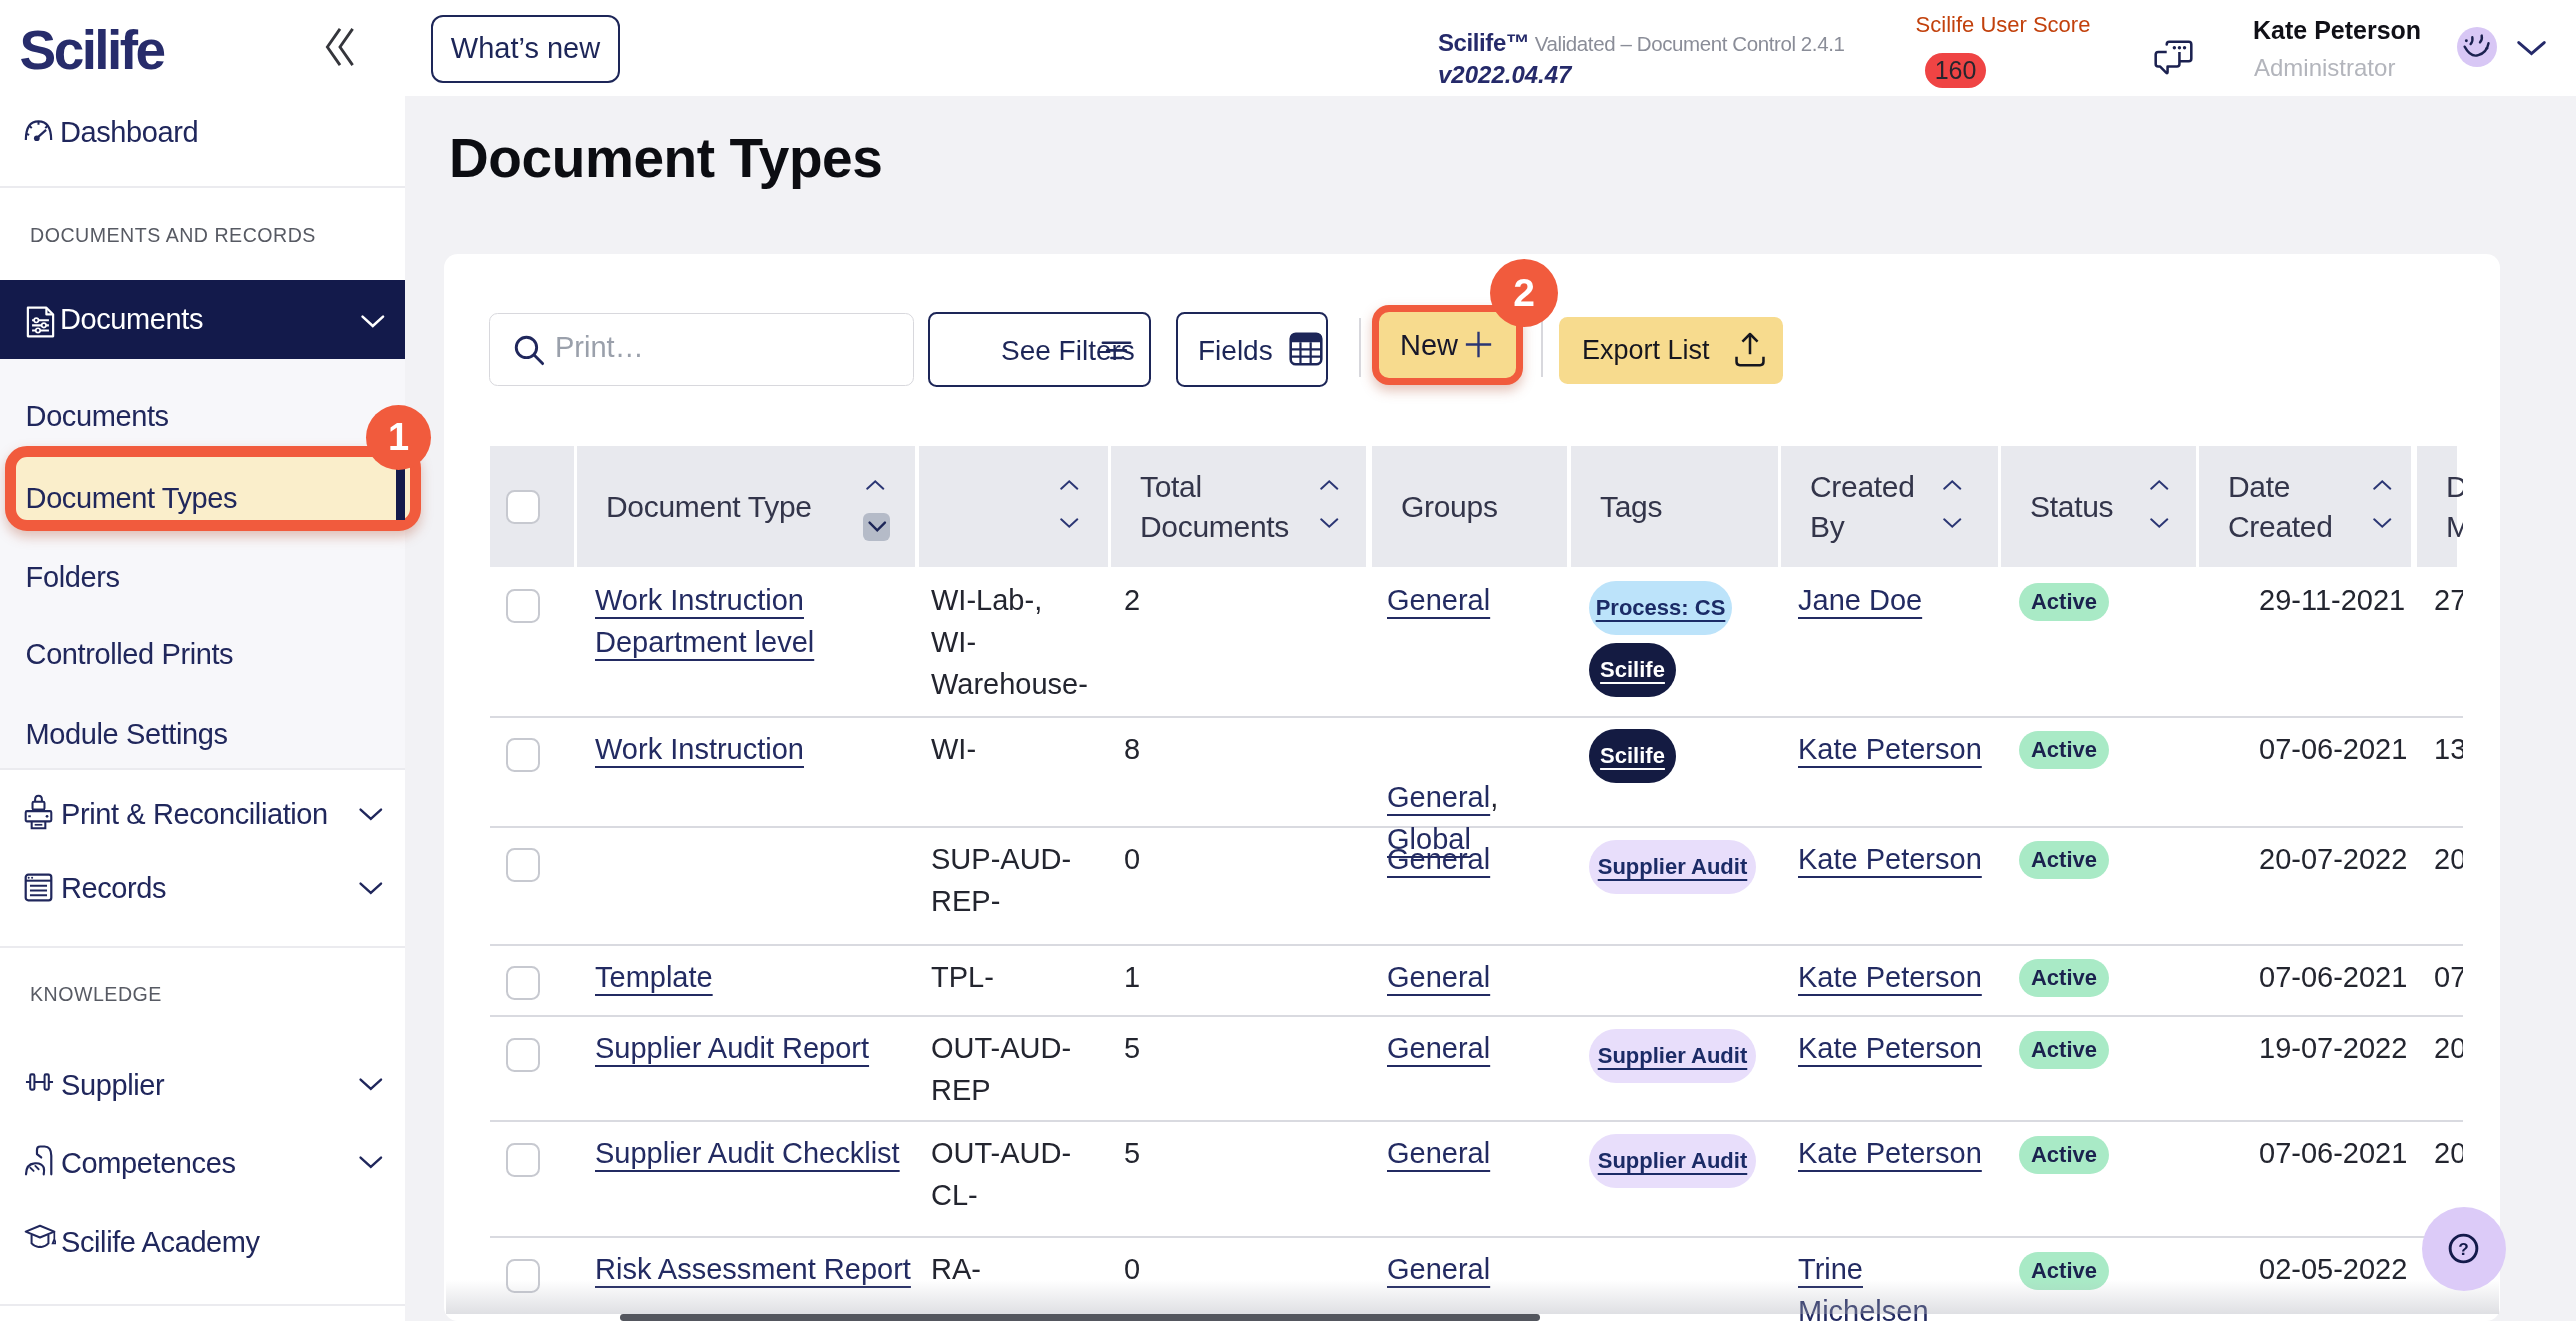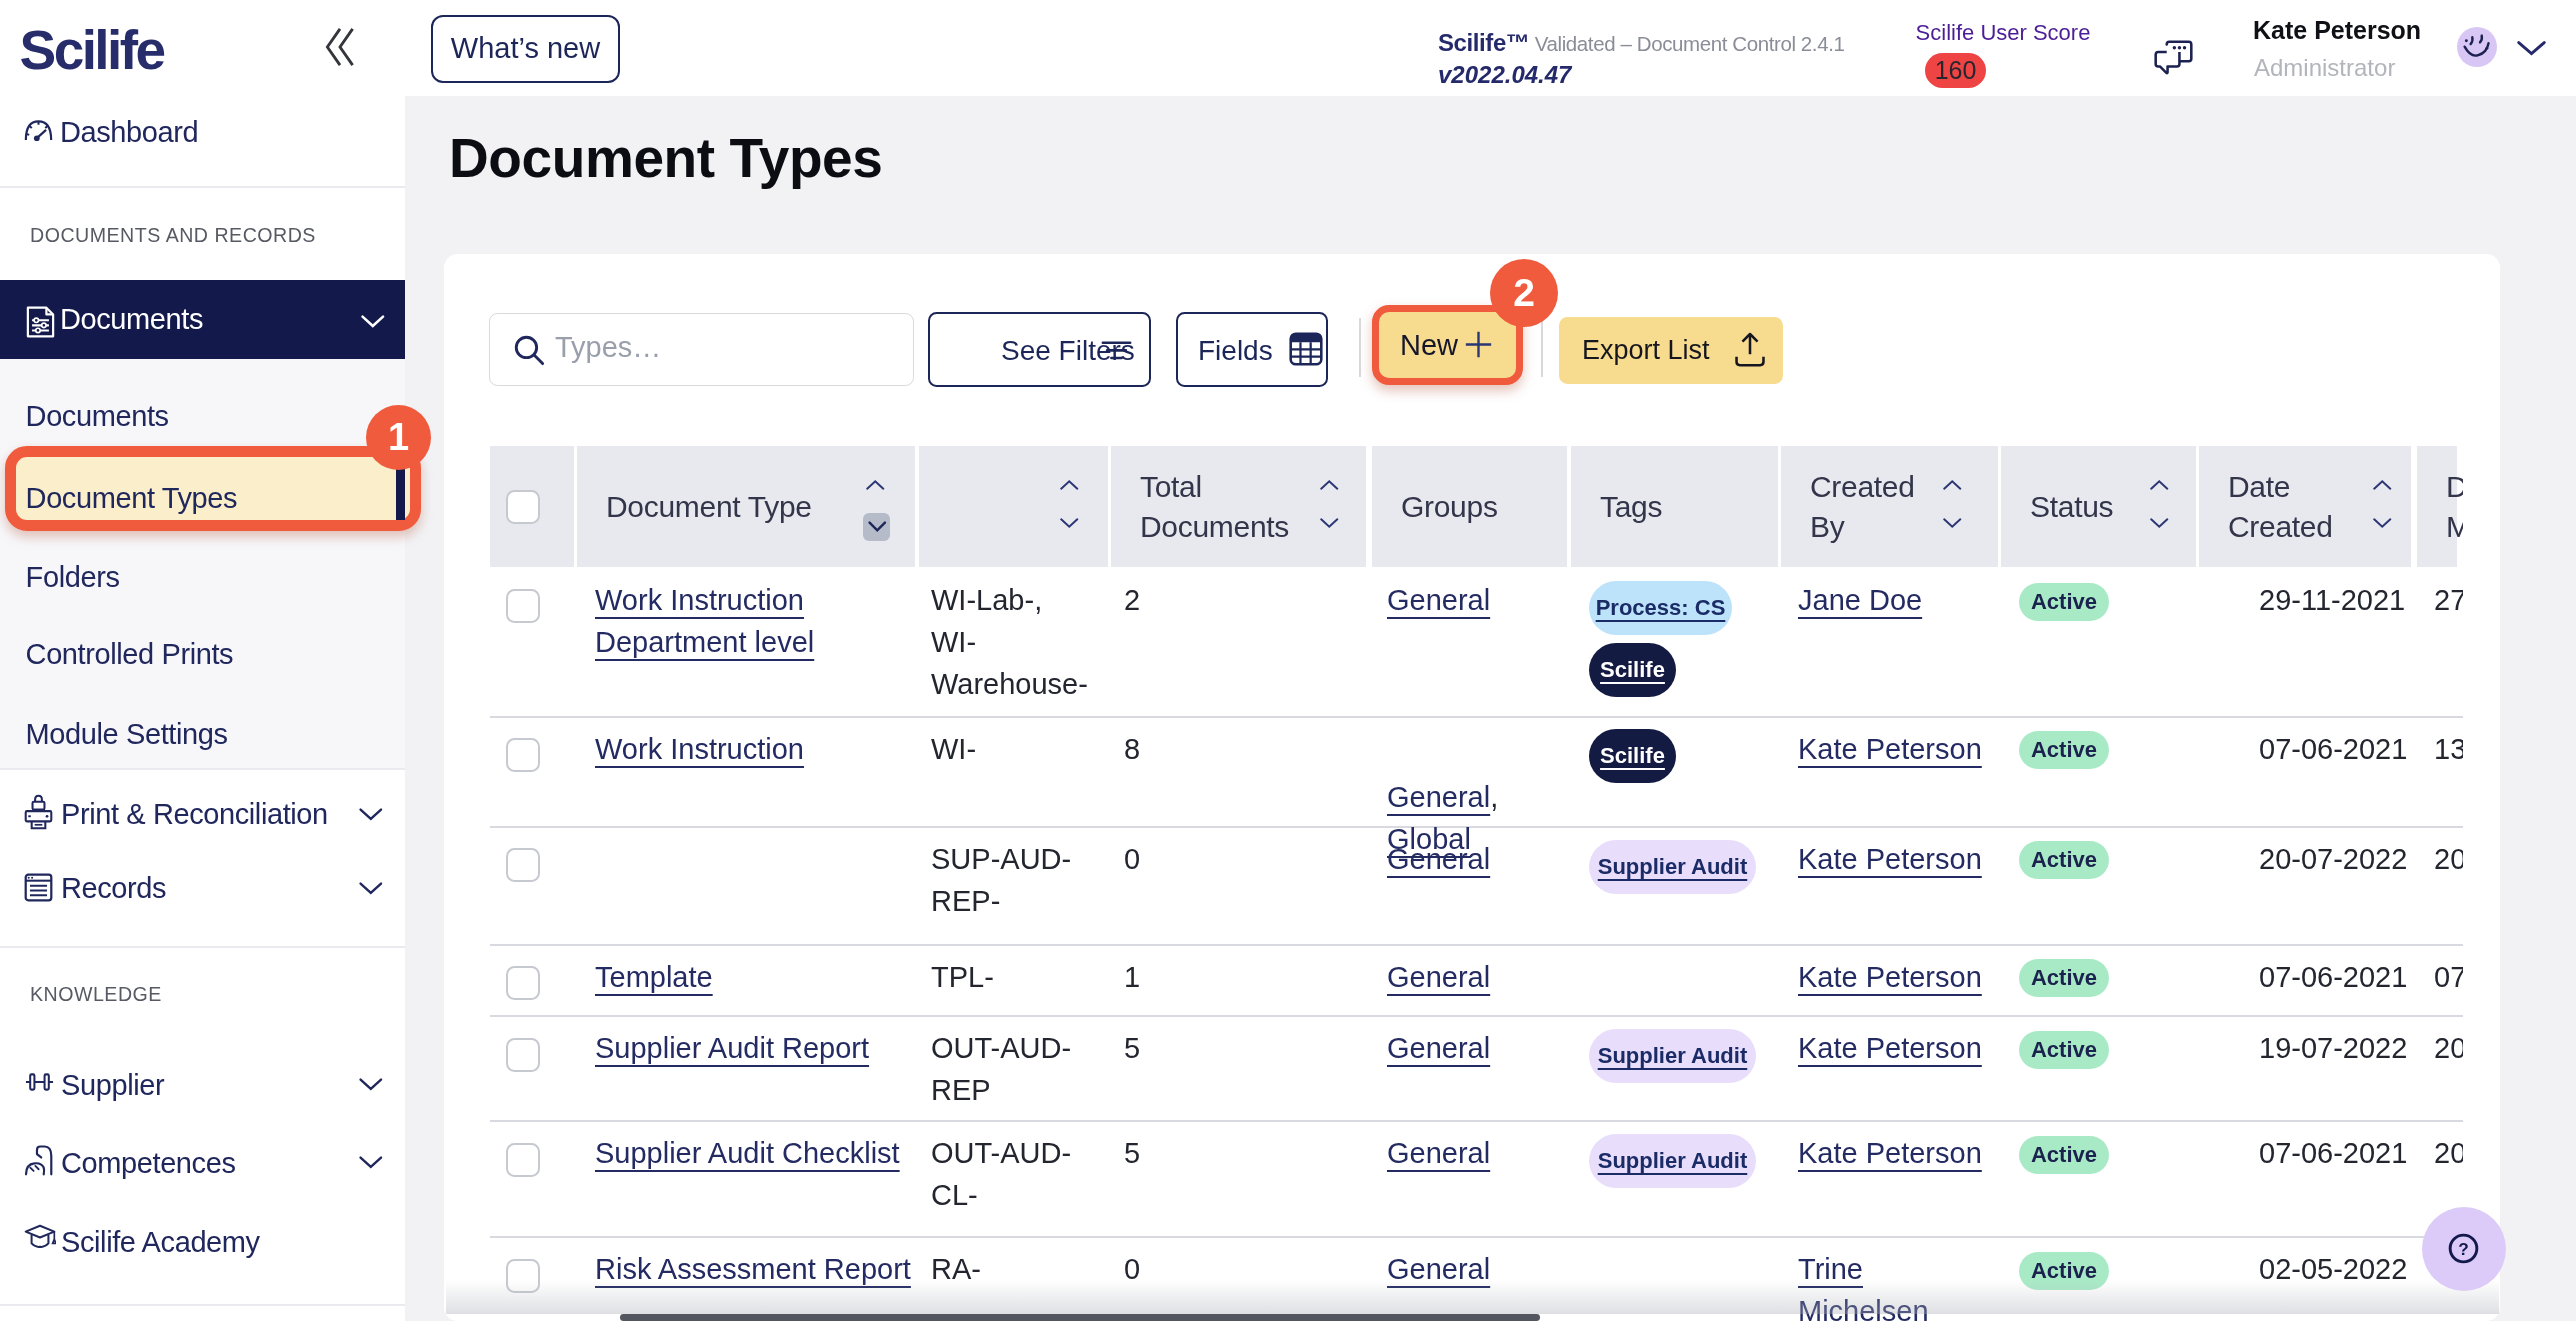"Scilife User Score" div.abs { color: #4c1d95 -> #c2410c; top: 20px -> 12px }
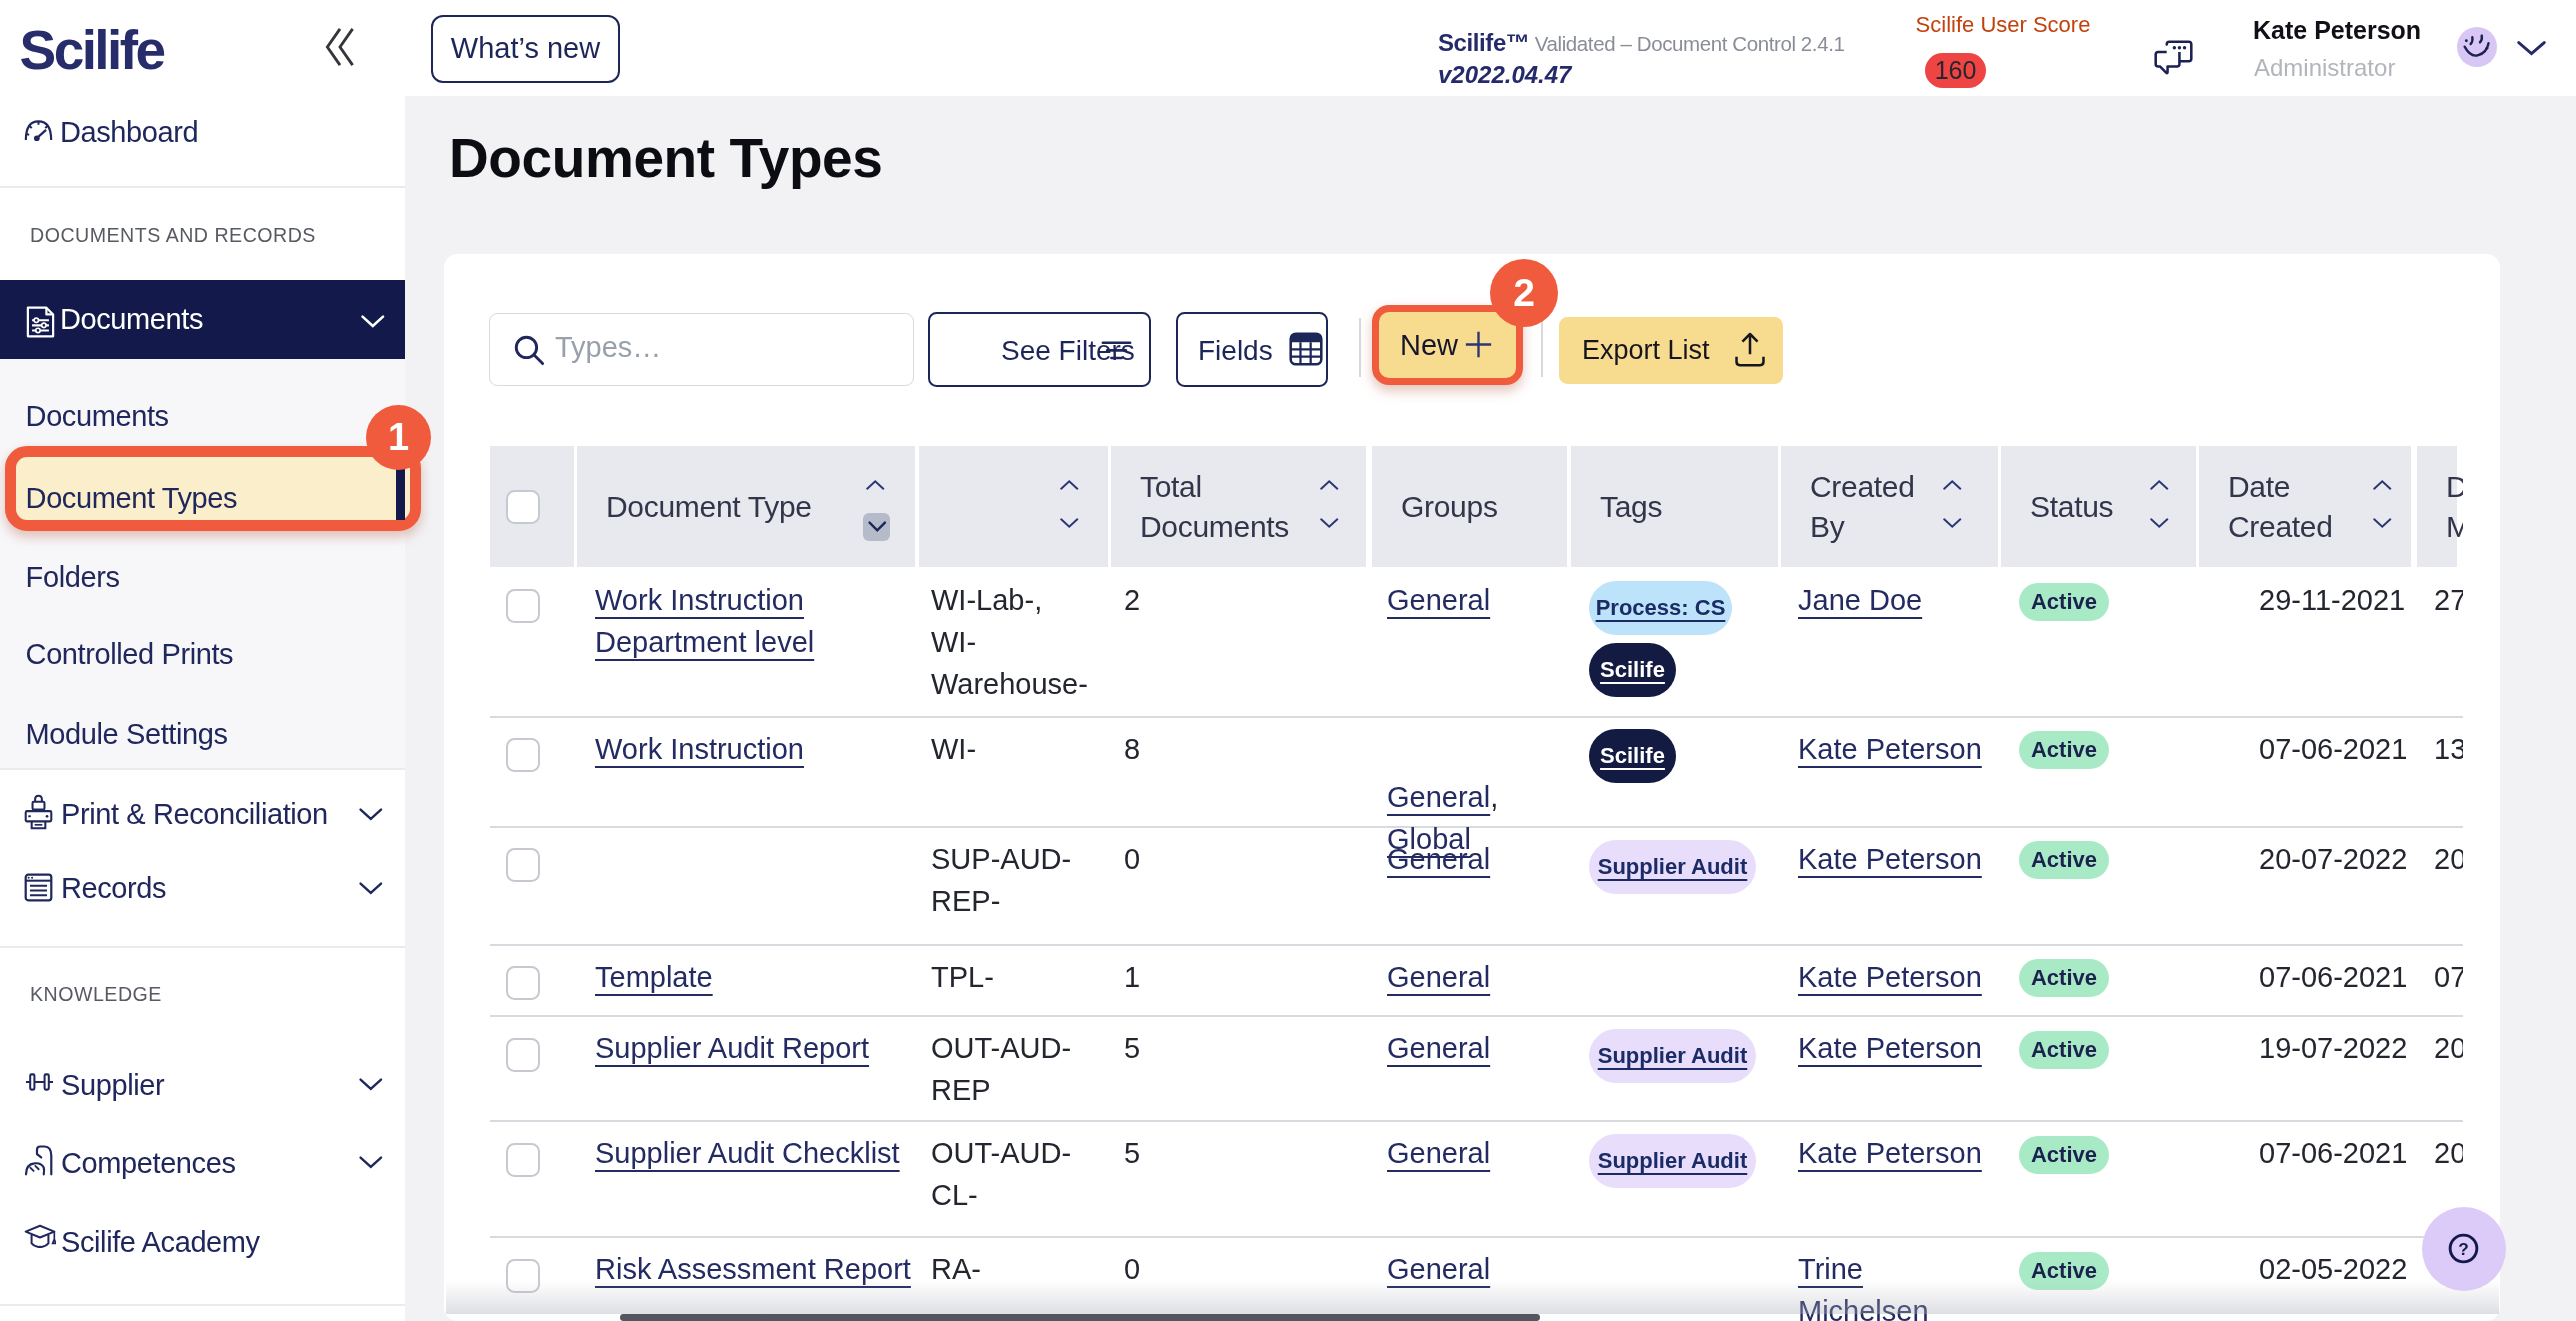"Types…" div.abs { text: Types -> Print }
